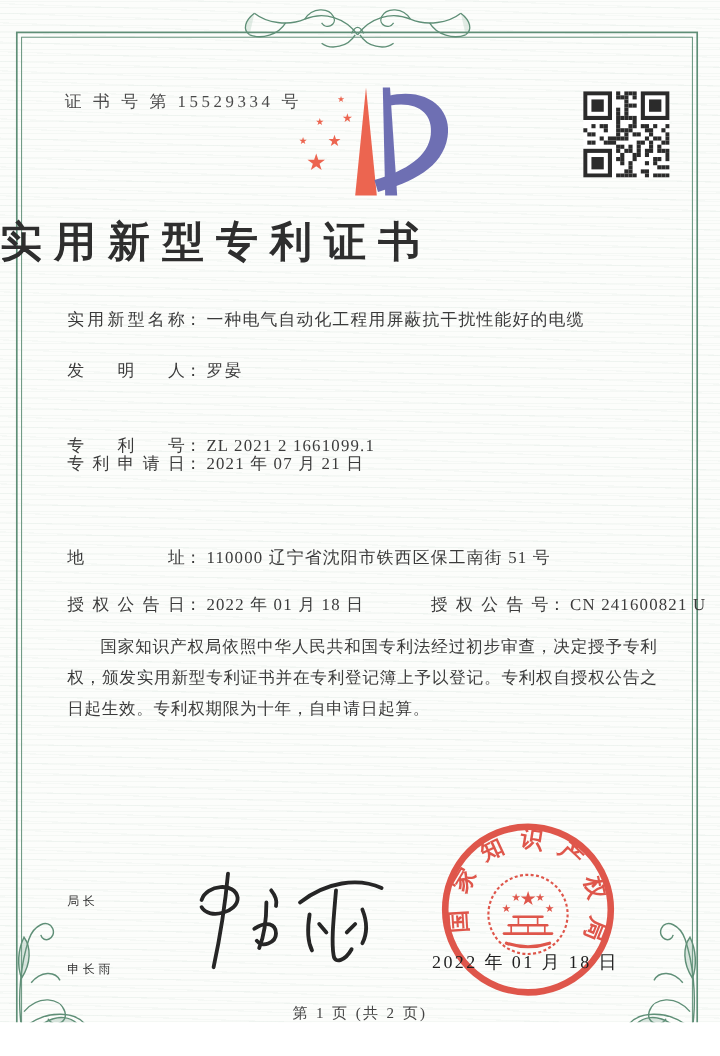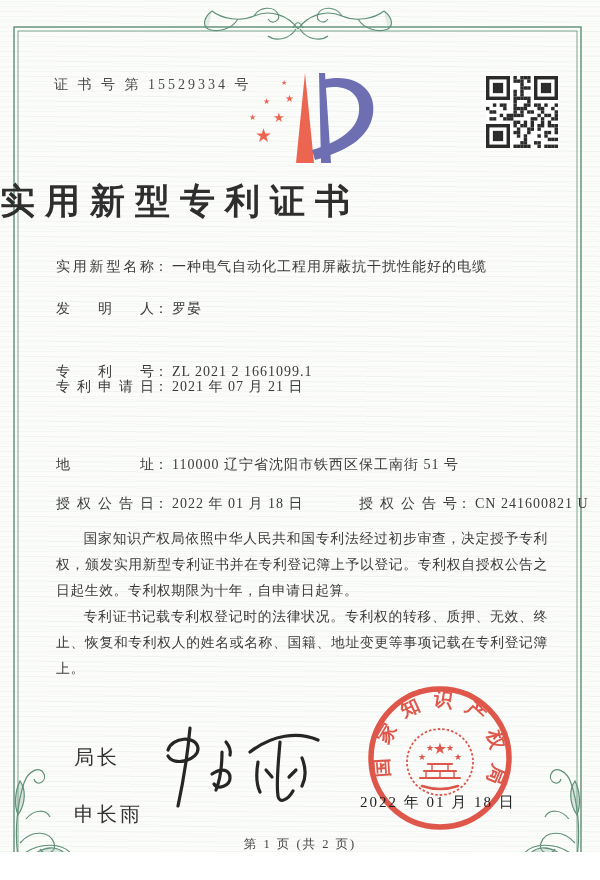"专利证书记载专利权登记时的法律状况。专利权的转移、质押、无效、终止、恢复和专利权" p { html: <p>专利证书记载专利权登记时的法律状况。专利权的转移、质押、无效、终止、恢复和专利权人的姓名或名称、国籍、地址变更等事项记载在专利登记簿上。</p> -> none }
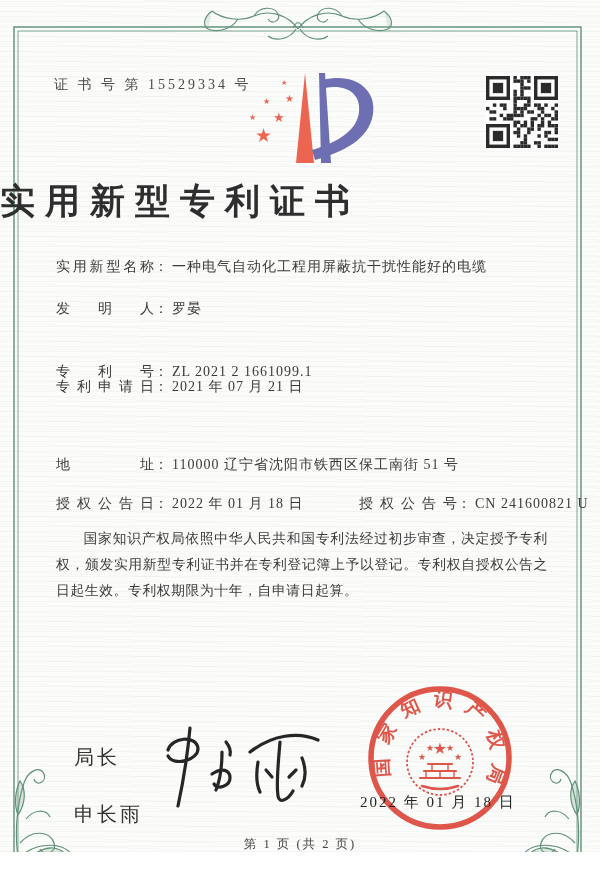"局长" .signoff { font-size: 20px -> 10px; left: 74px -> 56px }
